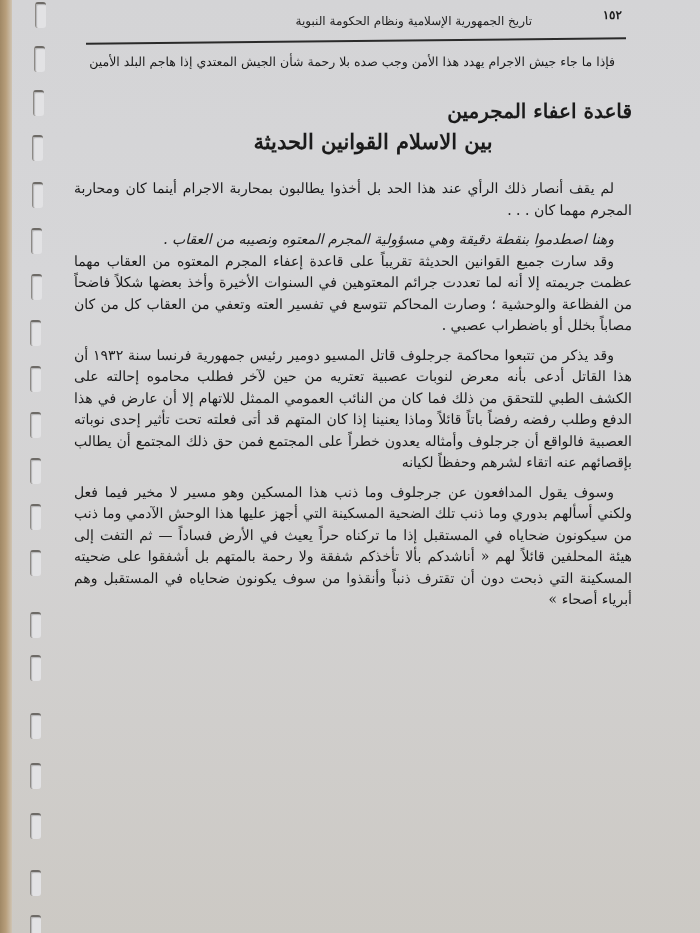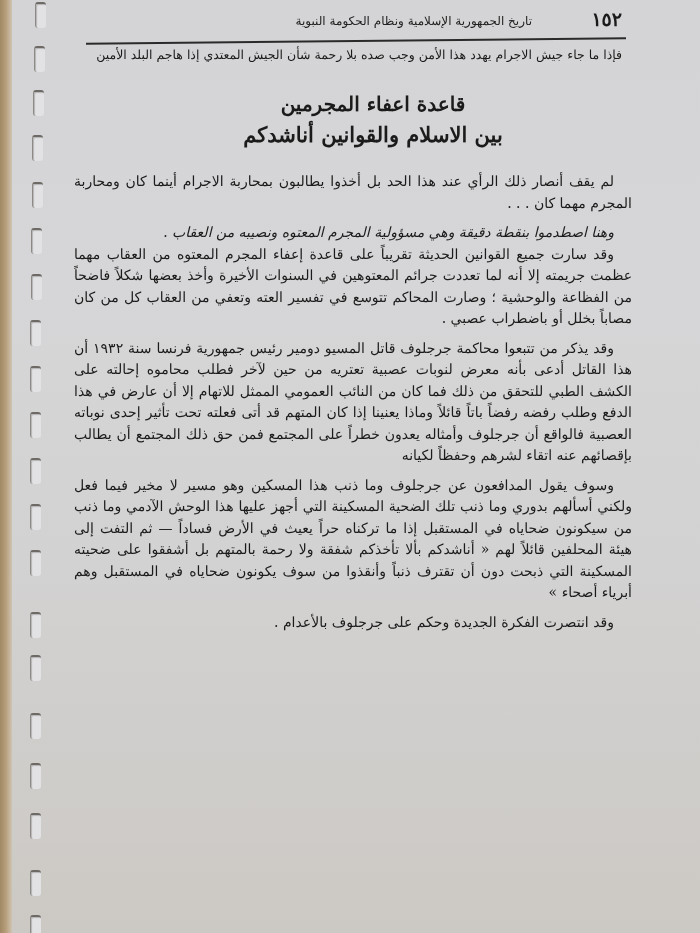"١٥٢" .page-number { font-size: 19px -> 12px }
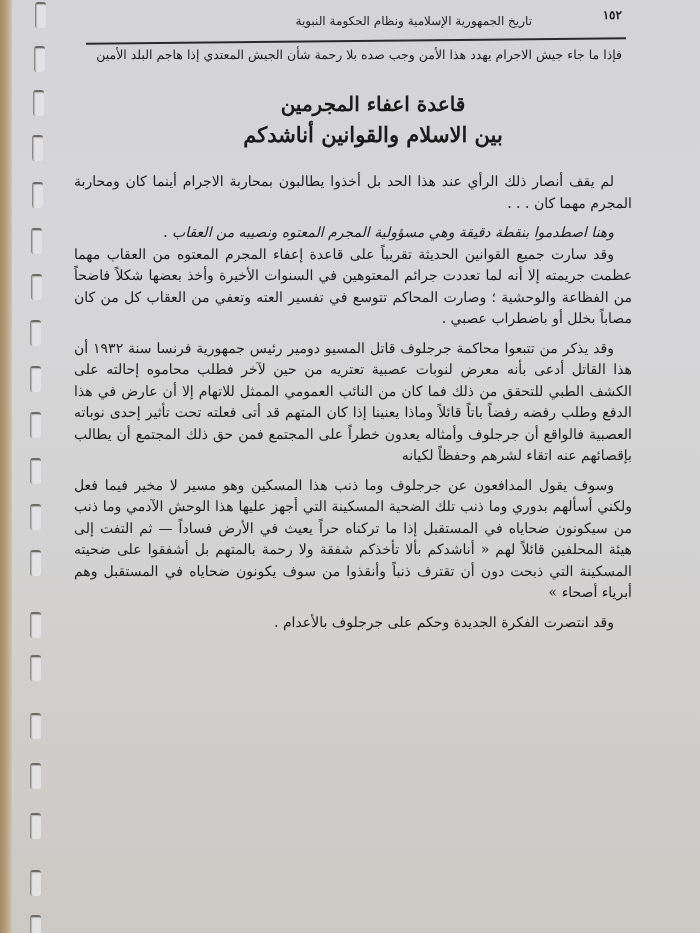"فإذا ما جاء جيش الاجرام" .note { margin: 0 -> 7px }
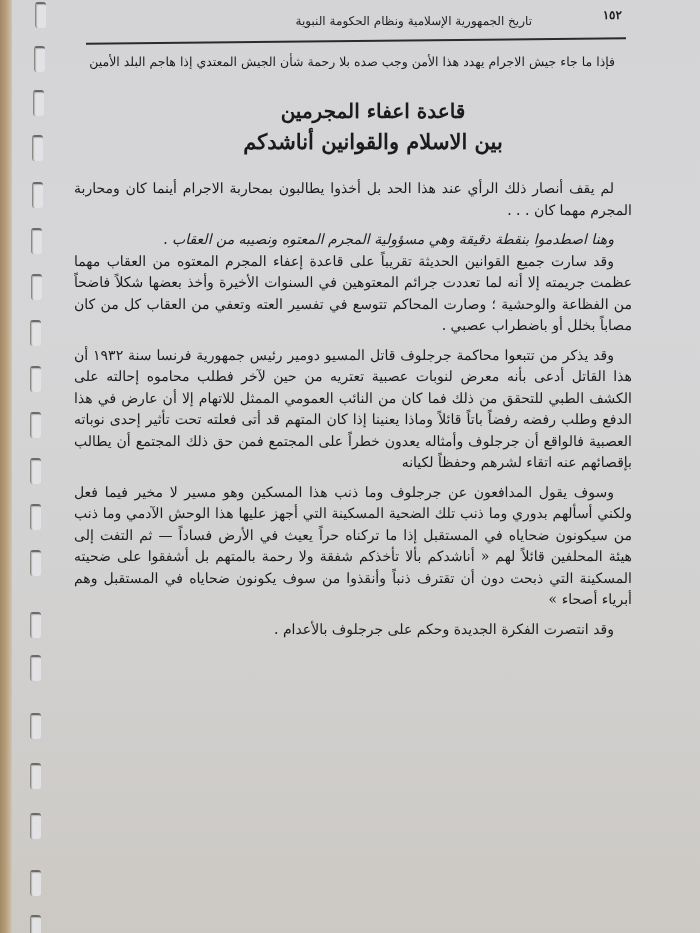"قاعدة اعفاء المجرمين" .title-main { text-align: center -> none }
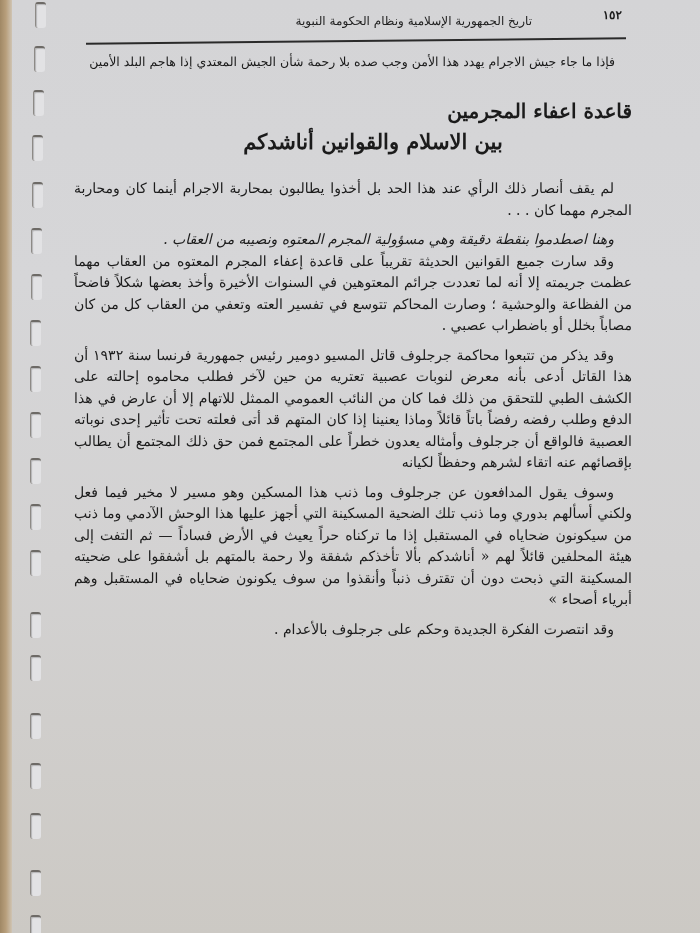"بين الاسلام والقوانين أناشدكم" h2.title-sub { text: والقوانين أناشدكم -> القوانين الحديثة }
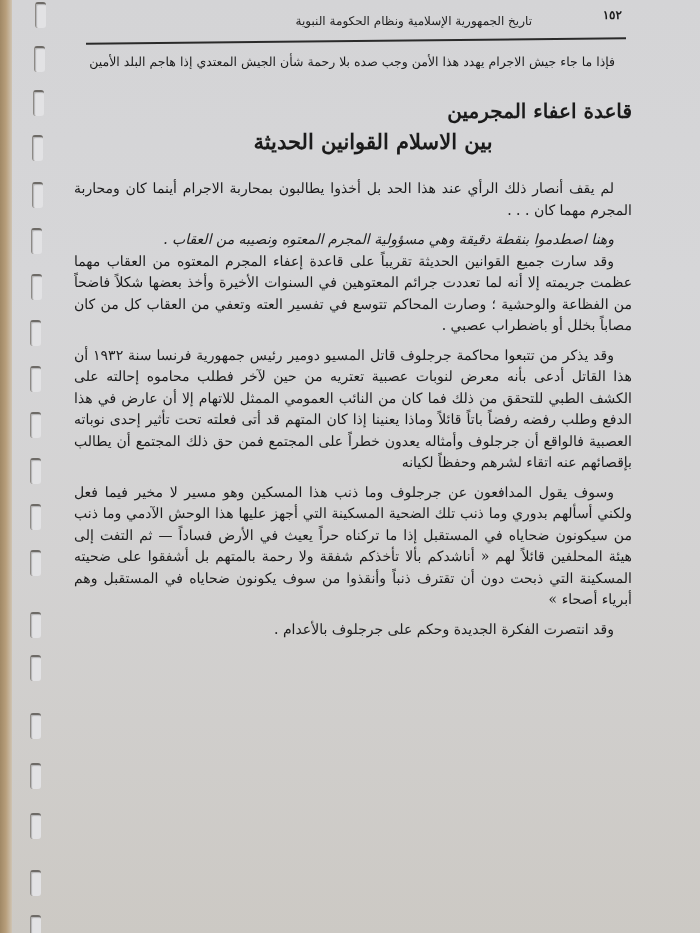"وقد انتصرت الفكرة الجديدة وحكم" p.para { html: <p>وقد انتصرت الفكرة الجديدة وحكم على جرجلوف بالأعدام .</p> -> none }
